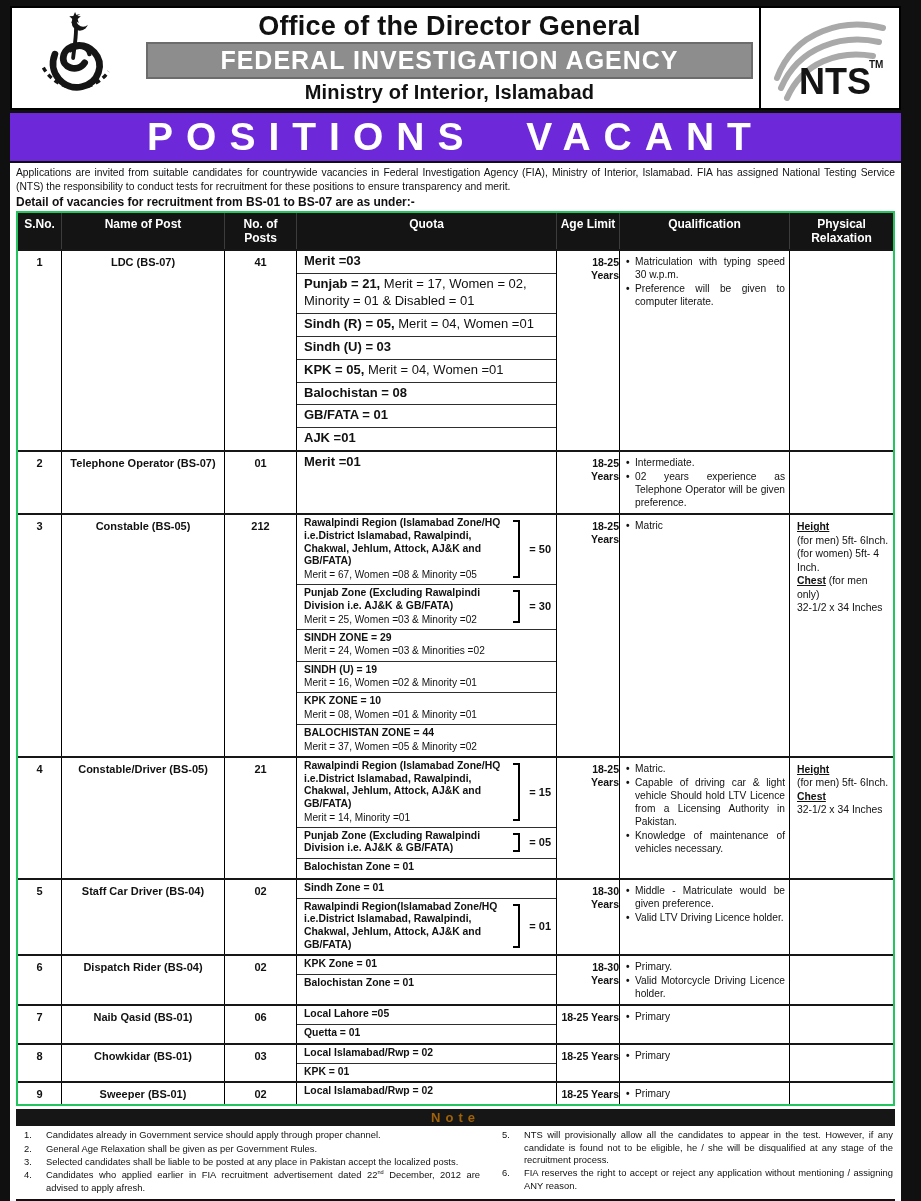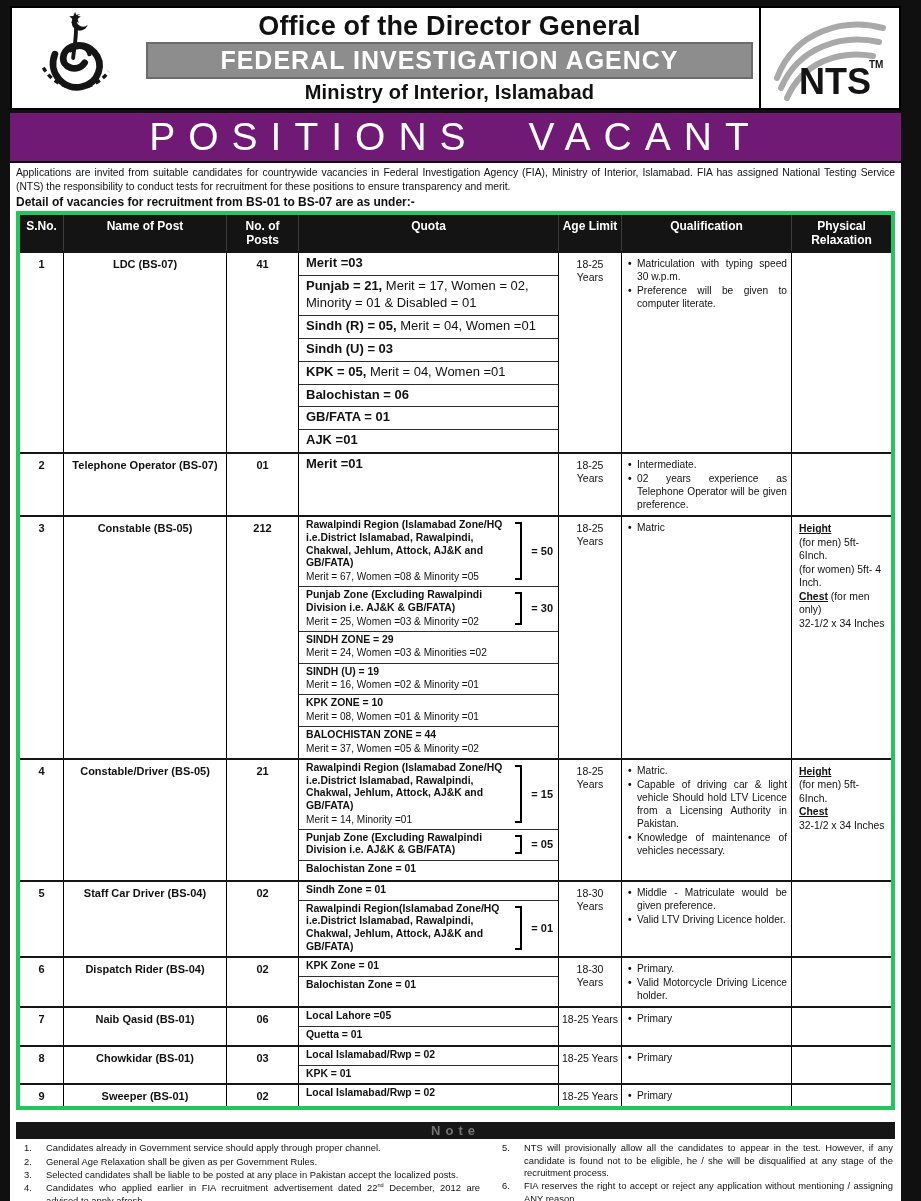"POSITIONS VACANT" .banner { background: #701a75 -> #6d28d9; font-weight: normal -> bold }
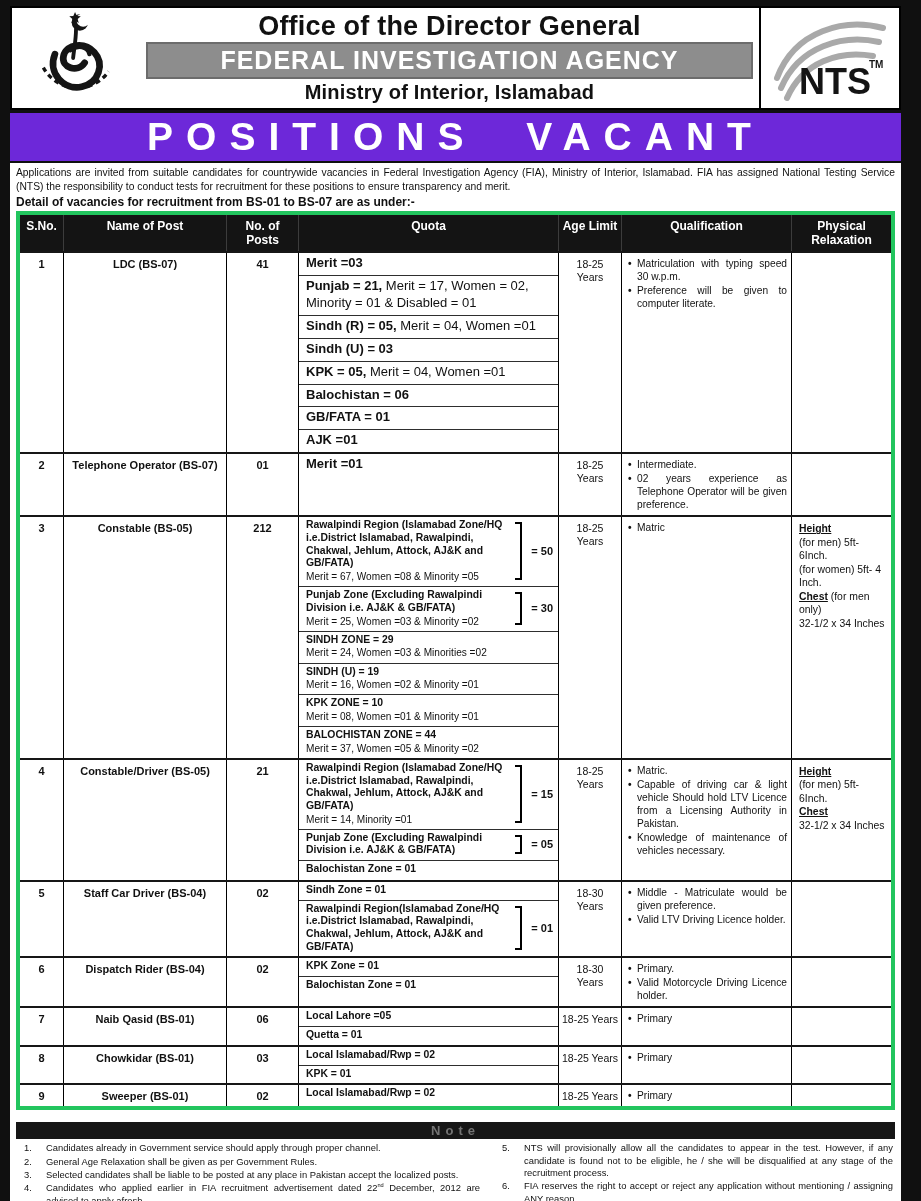"S.No." .vac-table { border: 4px solid #22c55e -> 2px solid #22c55e }
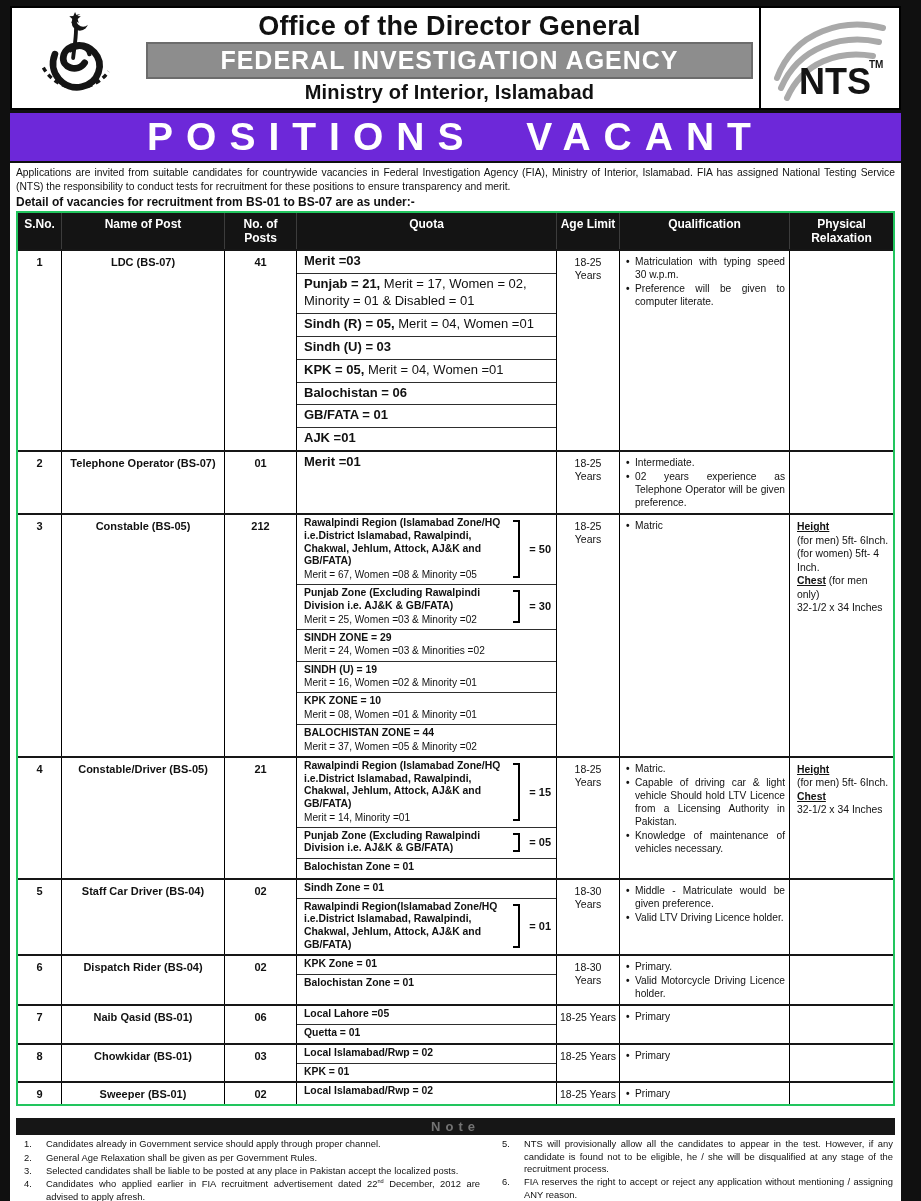"18-25" .age-cell { font-weight: normal -> bold; text-align: center -> right }
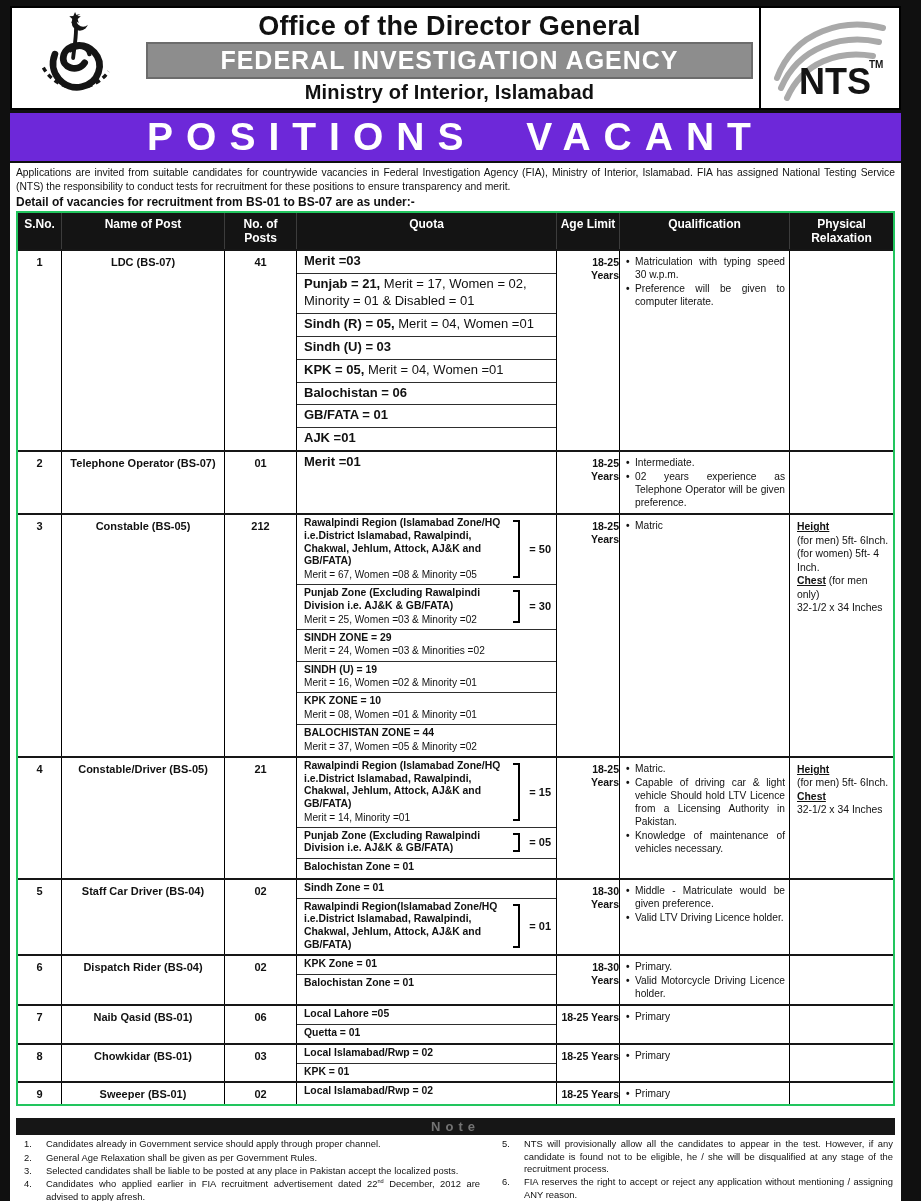"Balochistan = 06" span.qb { text: 06 -> 08 }
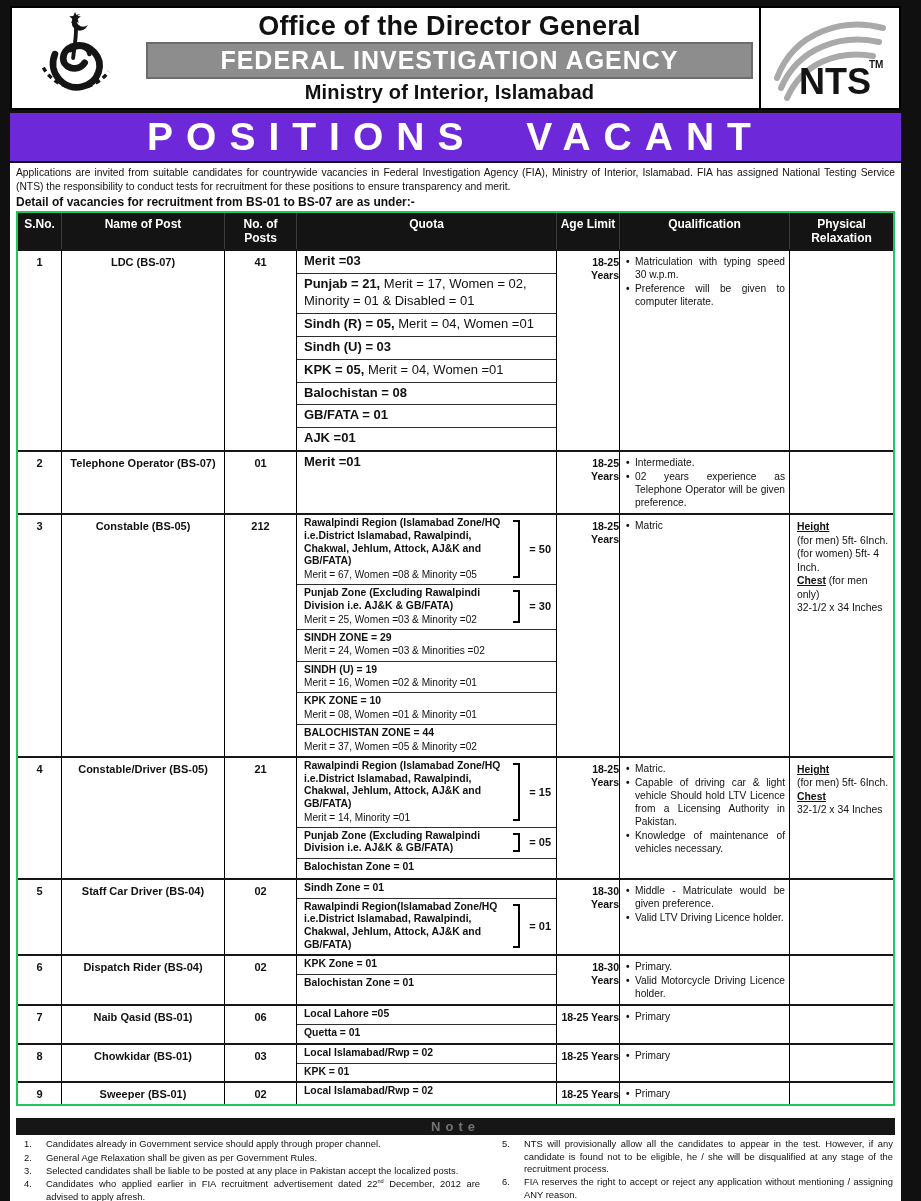"Note" .sec-bar { color: #737373 -> #a16207; margin-top: 12px -> 3px }
